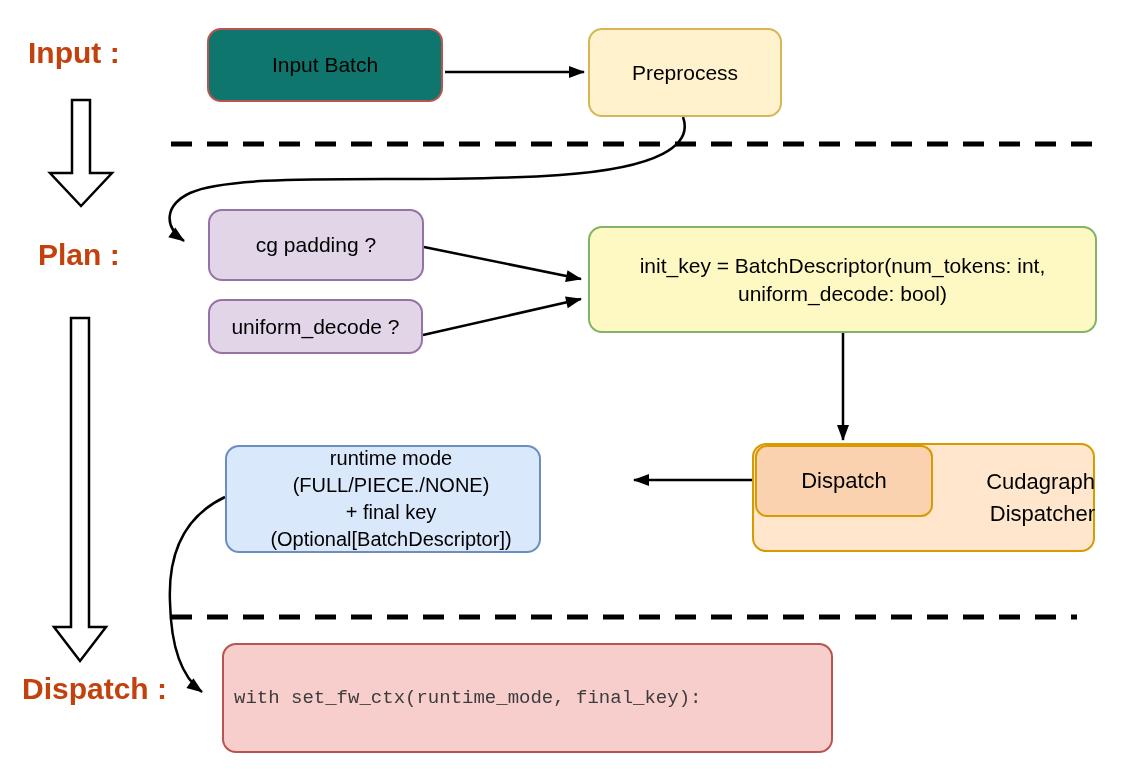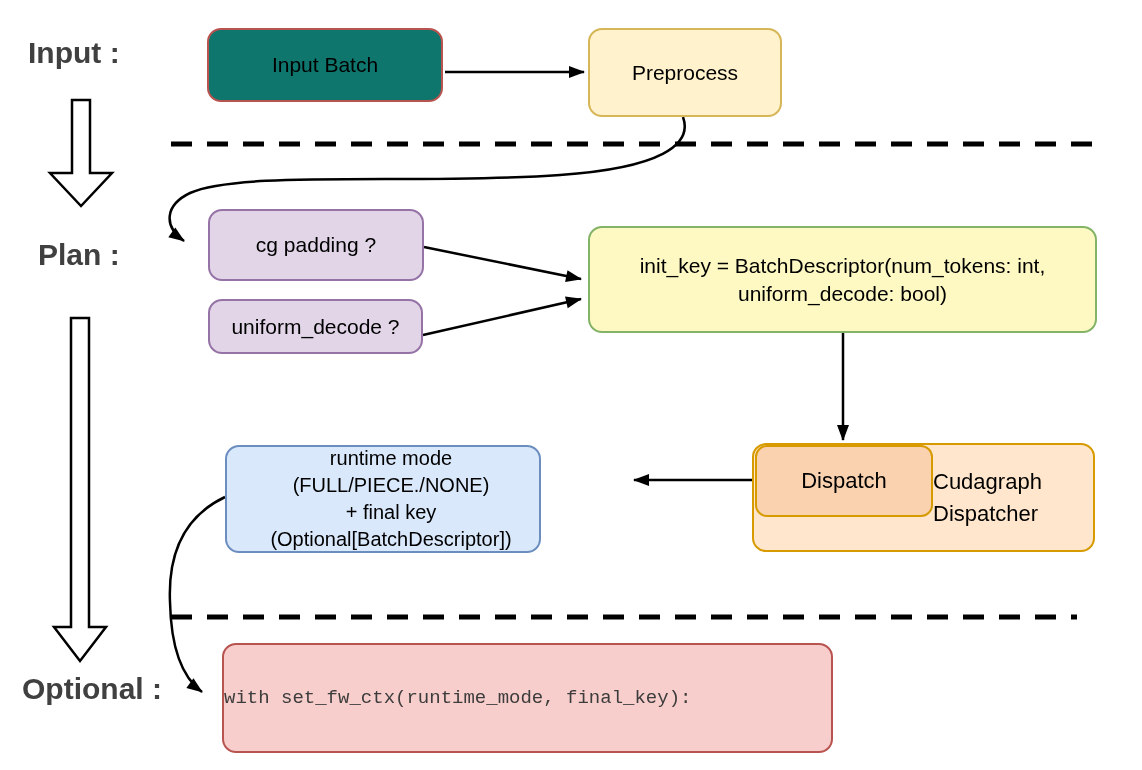"Input :" .stage-label { color: #404040 -> #c2410c }
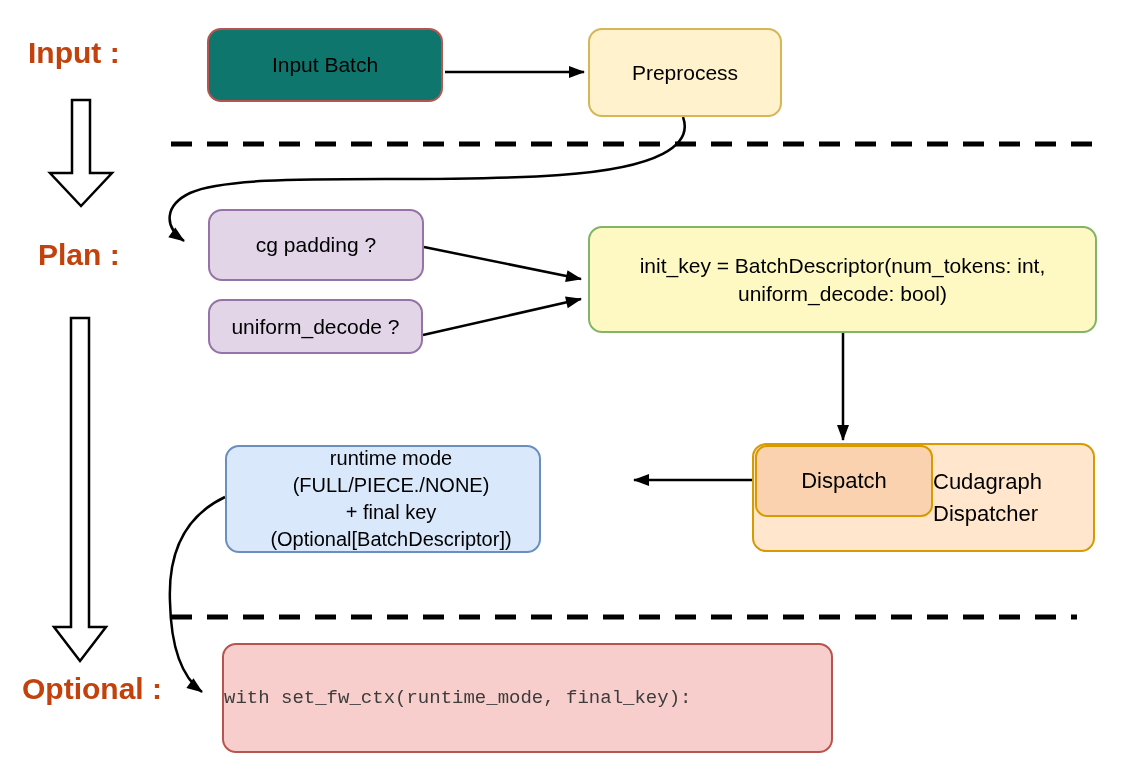"Cudagraph" .dispatcher-caption { align-items: flex-start -> flex-end }
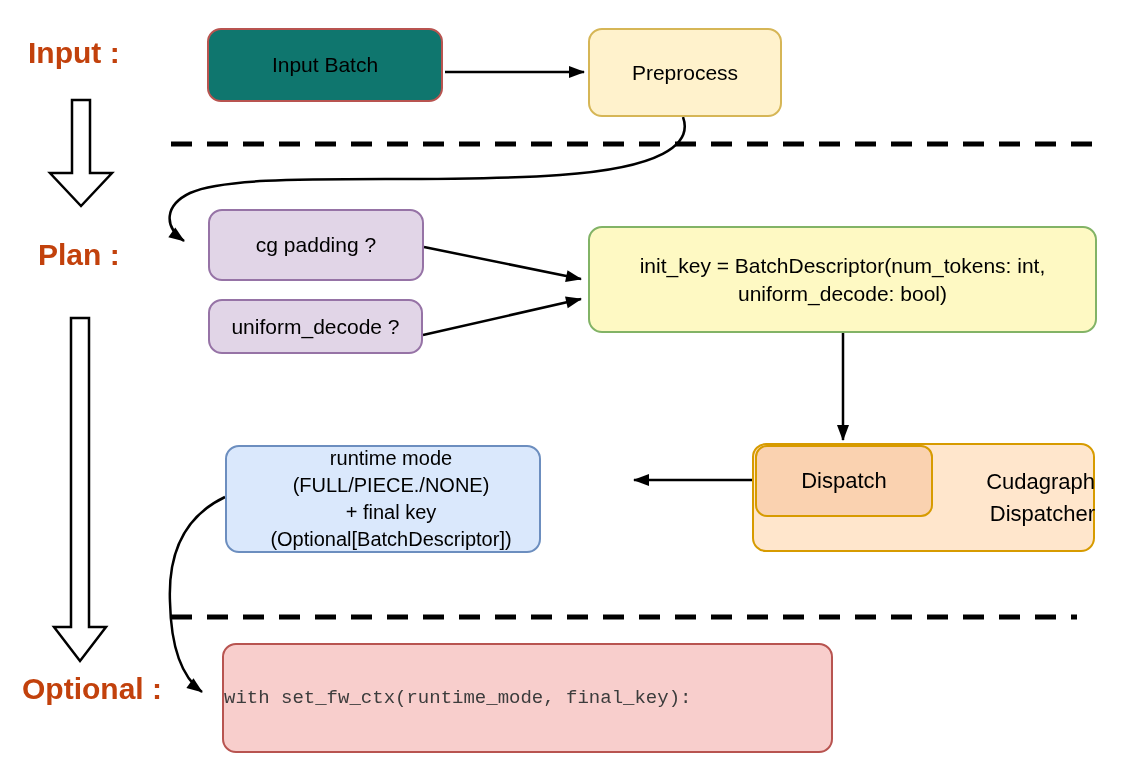"Optional :" div.stage-label { text: Optional -> Dispatch }
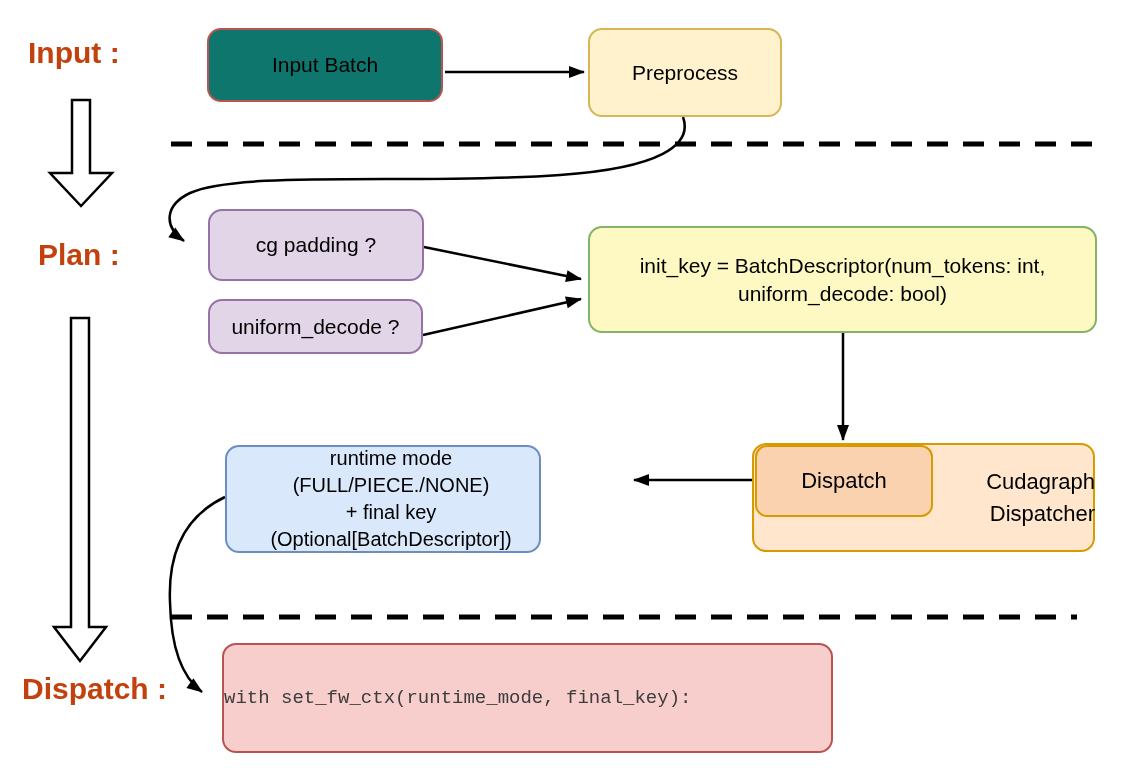"with set_fw_ctx(runtime_mode," .node-execute-code { padding-left: none -> 10px }
